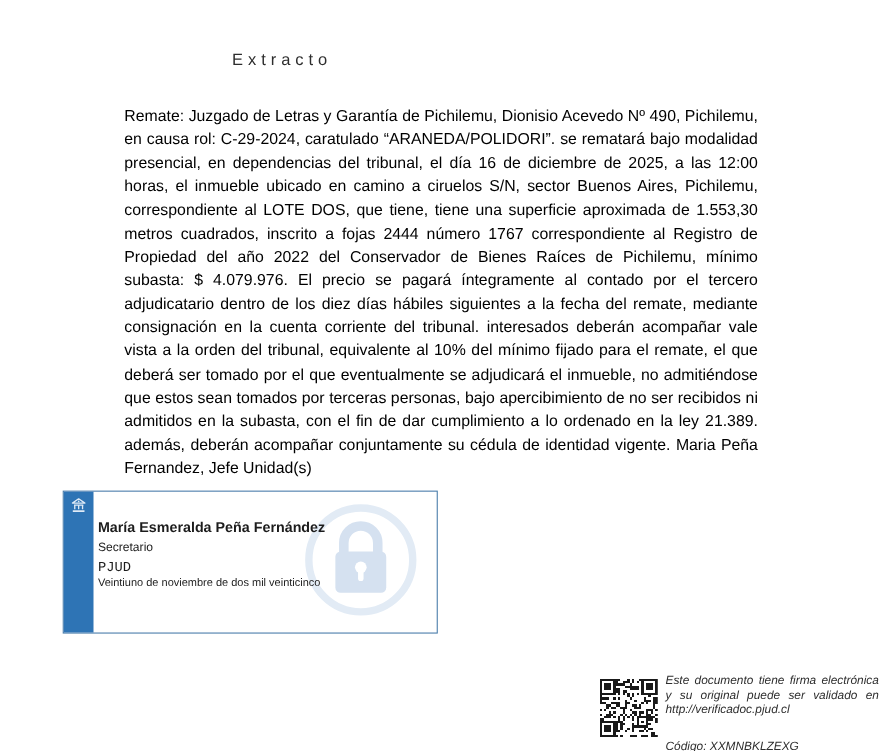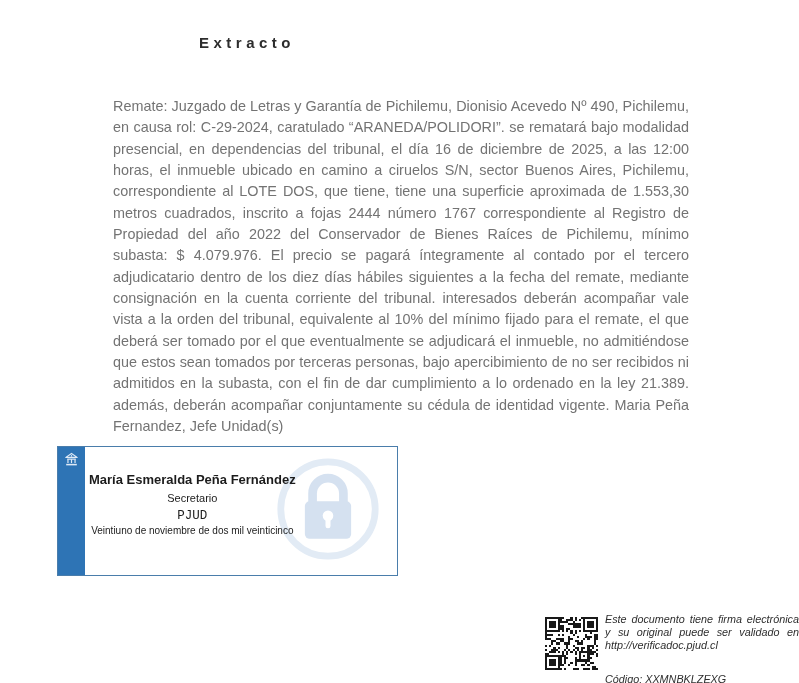"Extracto" .title { font-weight: 700 -> 400; margin: 0 -> 12px }
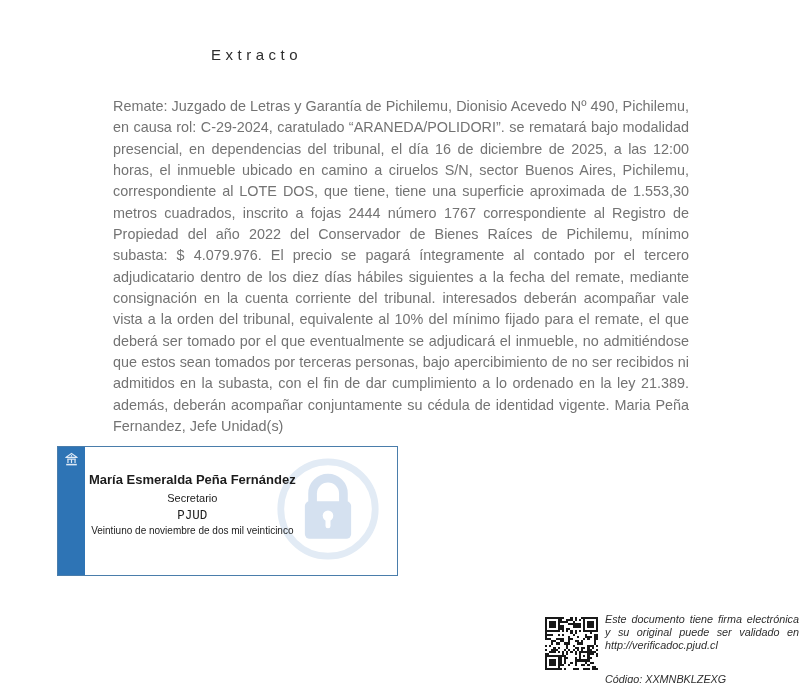"Remate: Juzgado de Letras y" .body-text { color: #737373 -> #000000 }
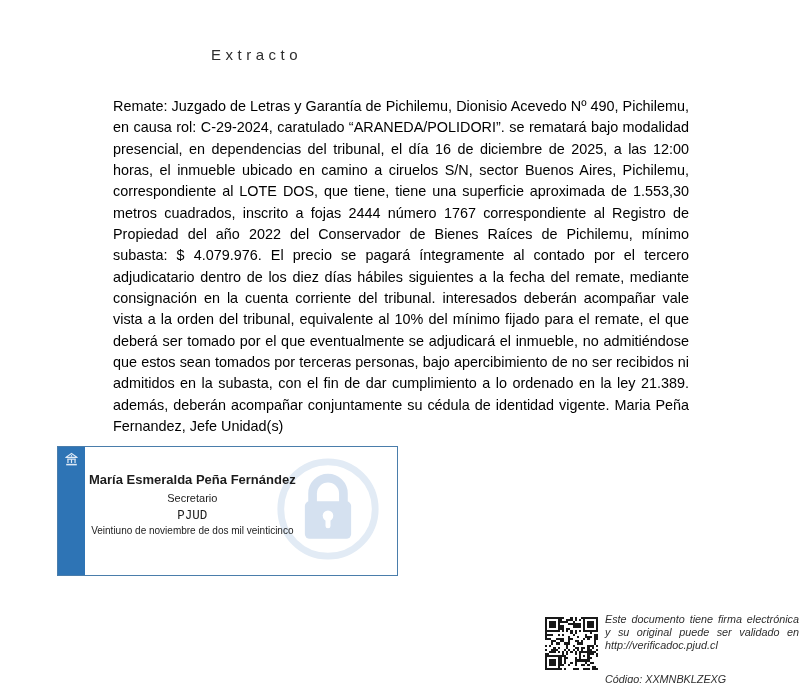"María Esmeralda Peña Fernández" .sig-box { text-align: center -> none }
